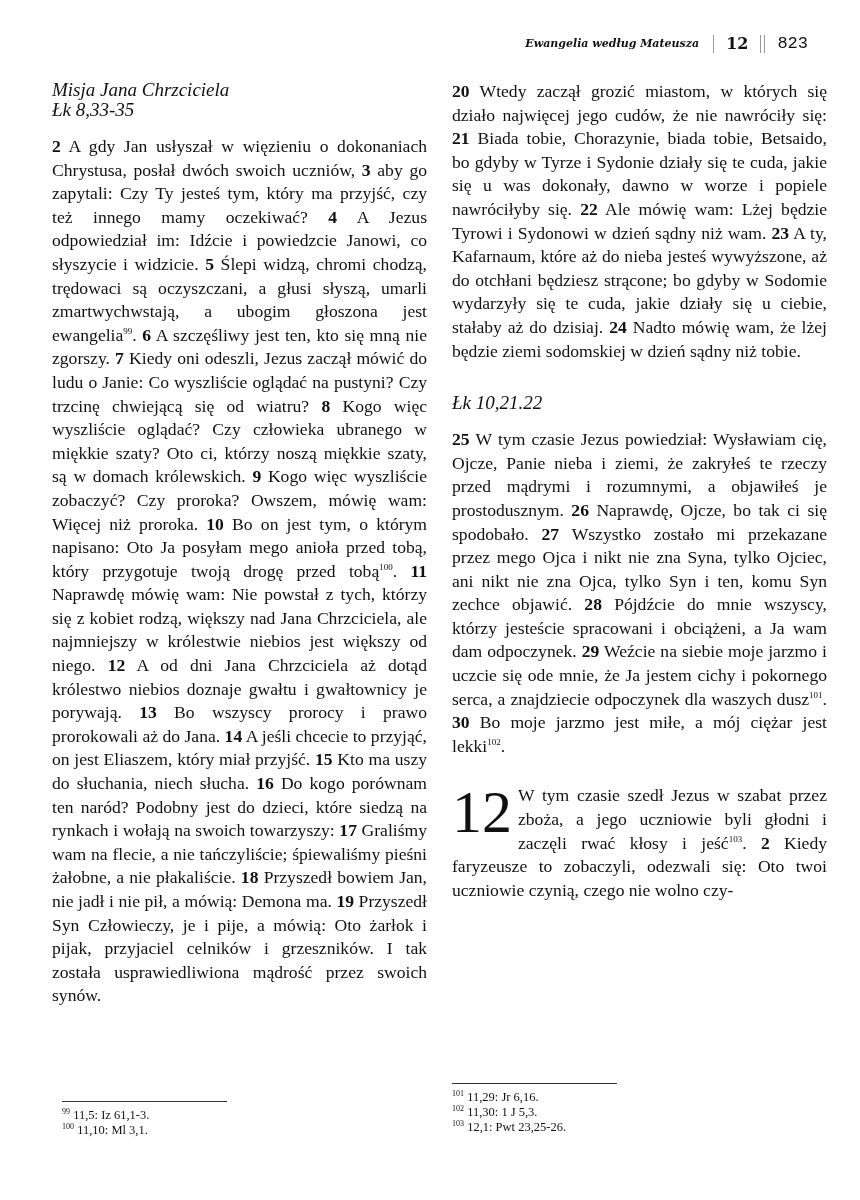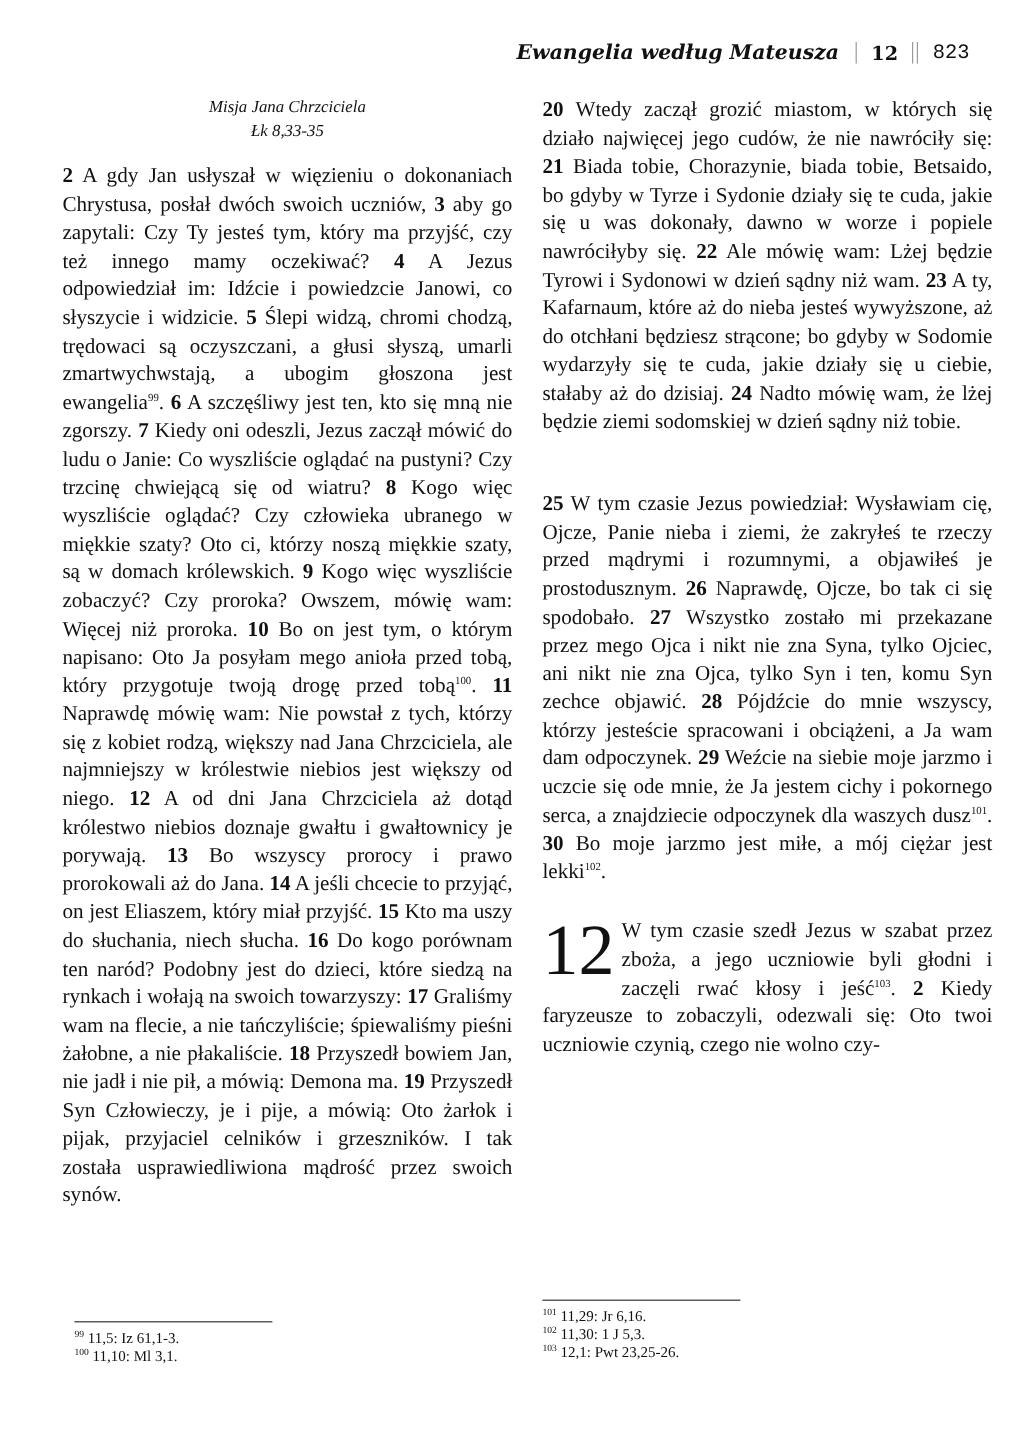"Ewangelia według Mateusza" .header .title { font-size: 17px -> 11px }
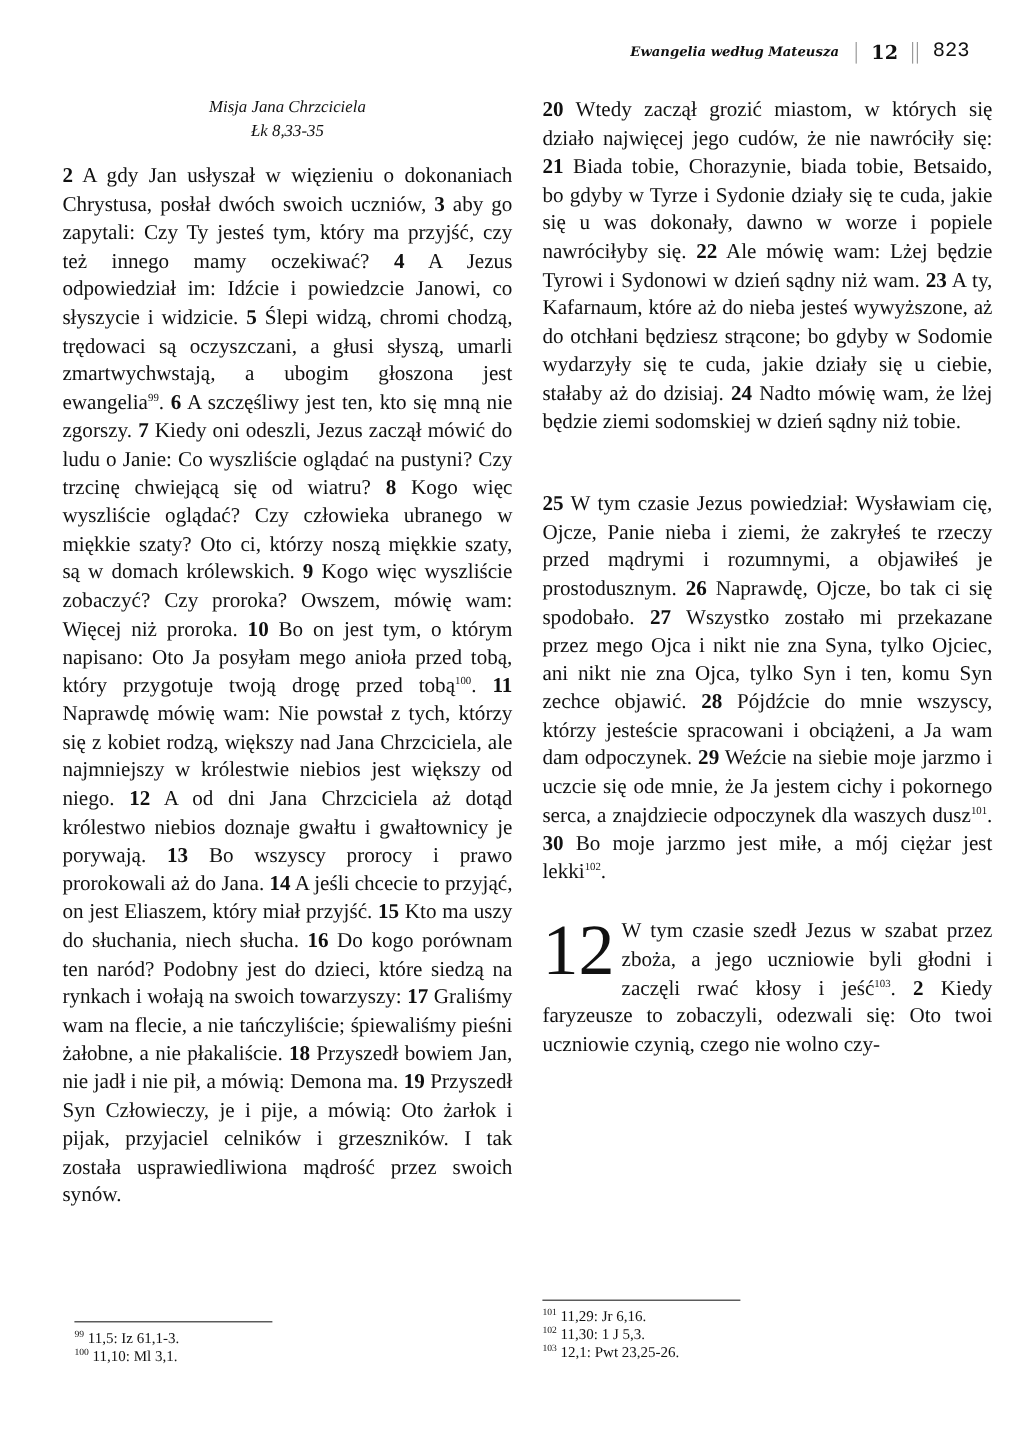"Misja Jana Chrzciciela" .sec-head { font-size: 14px -> 19px; text-align: center -> none }
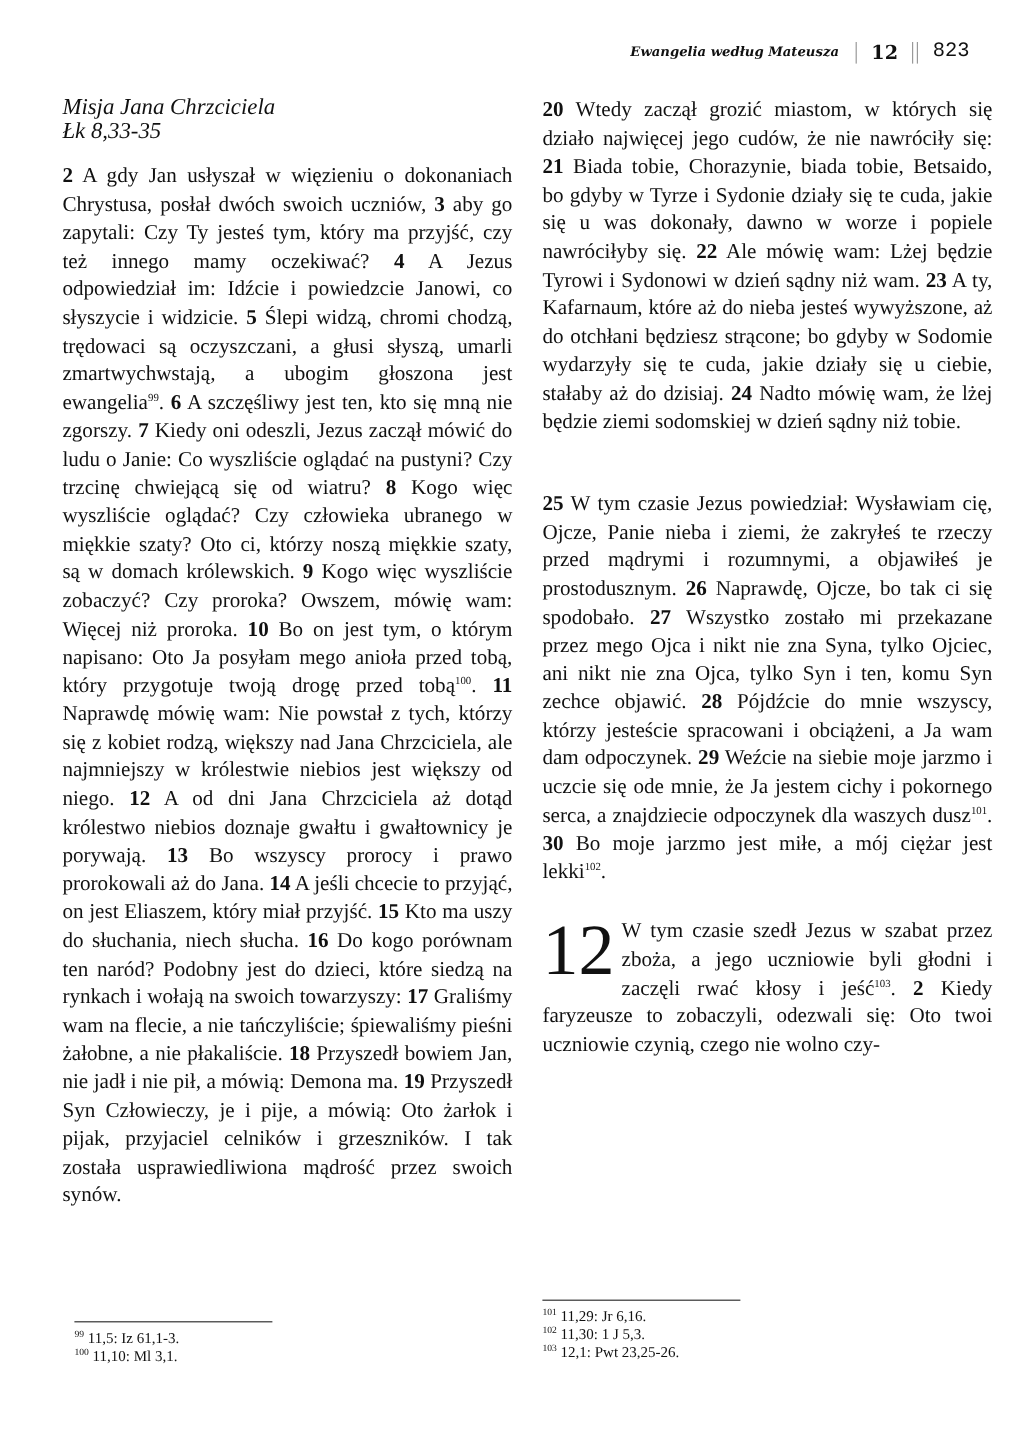"Łk 10,21.22" div { html: none -> <div>Łk 10,21.22</div> }
